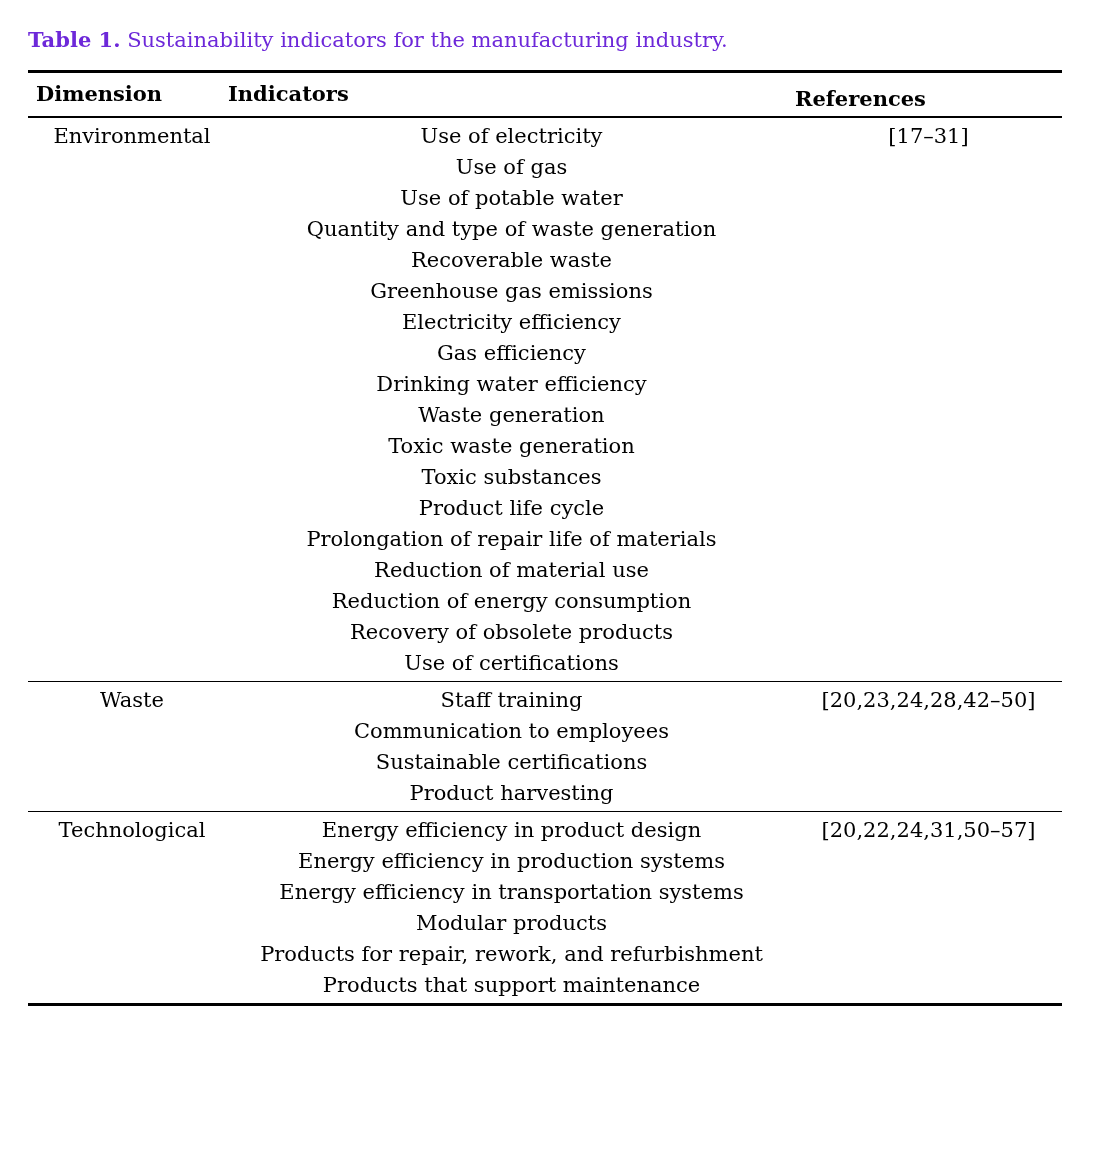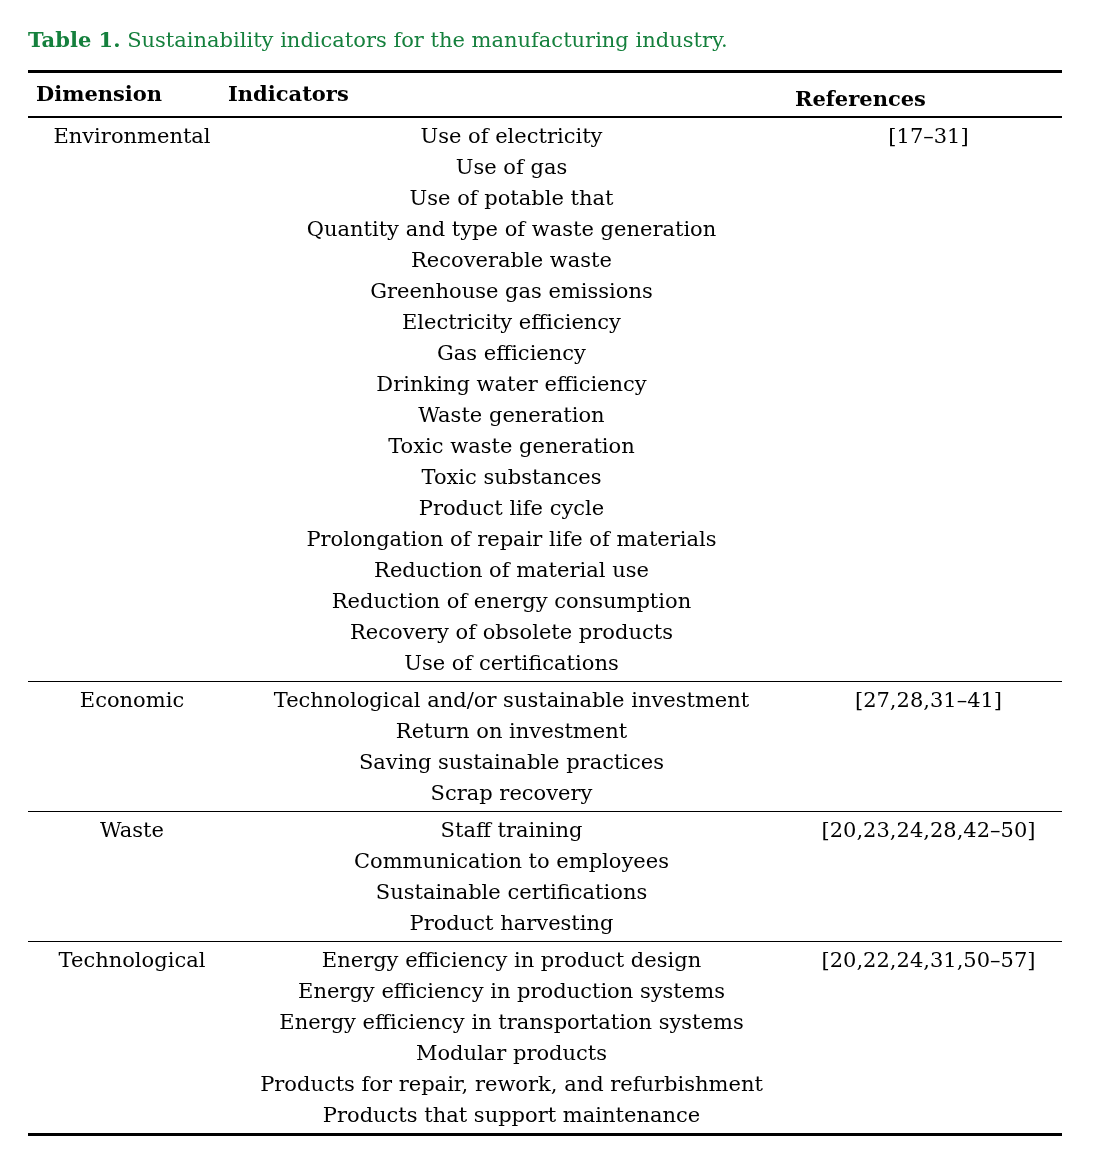"Table 1. Sustainability indicators for" .caption { color: #15803d -> #6d28d9 }
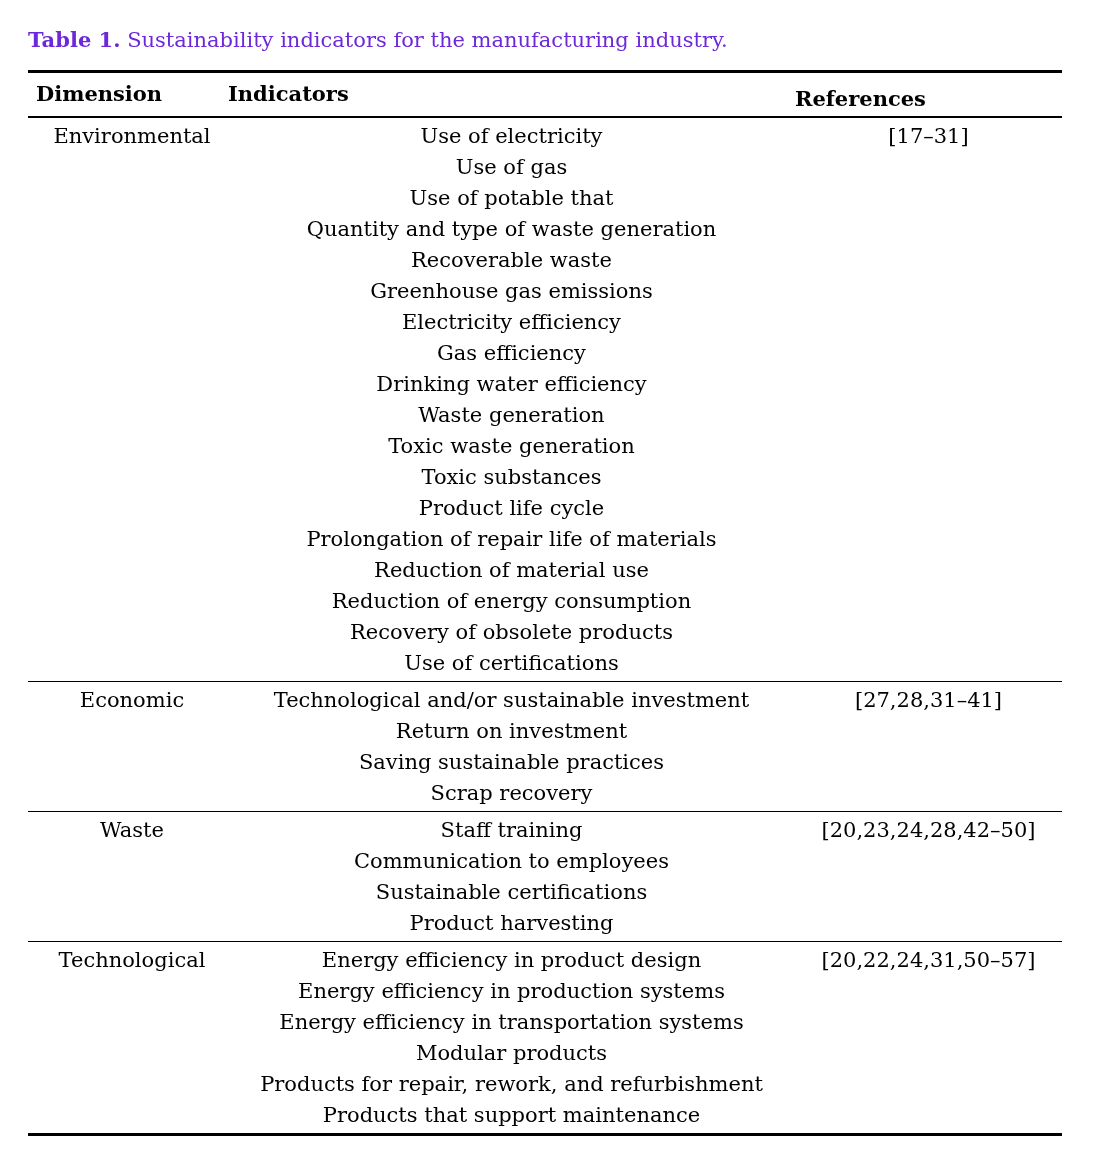"Use of potable that" div.indicator-line { text: that -> water }
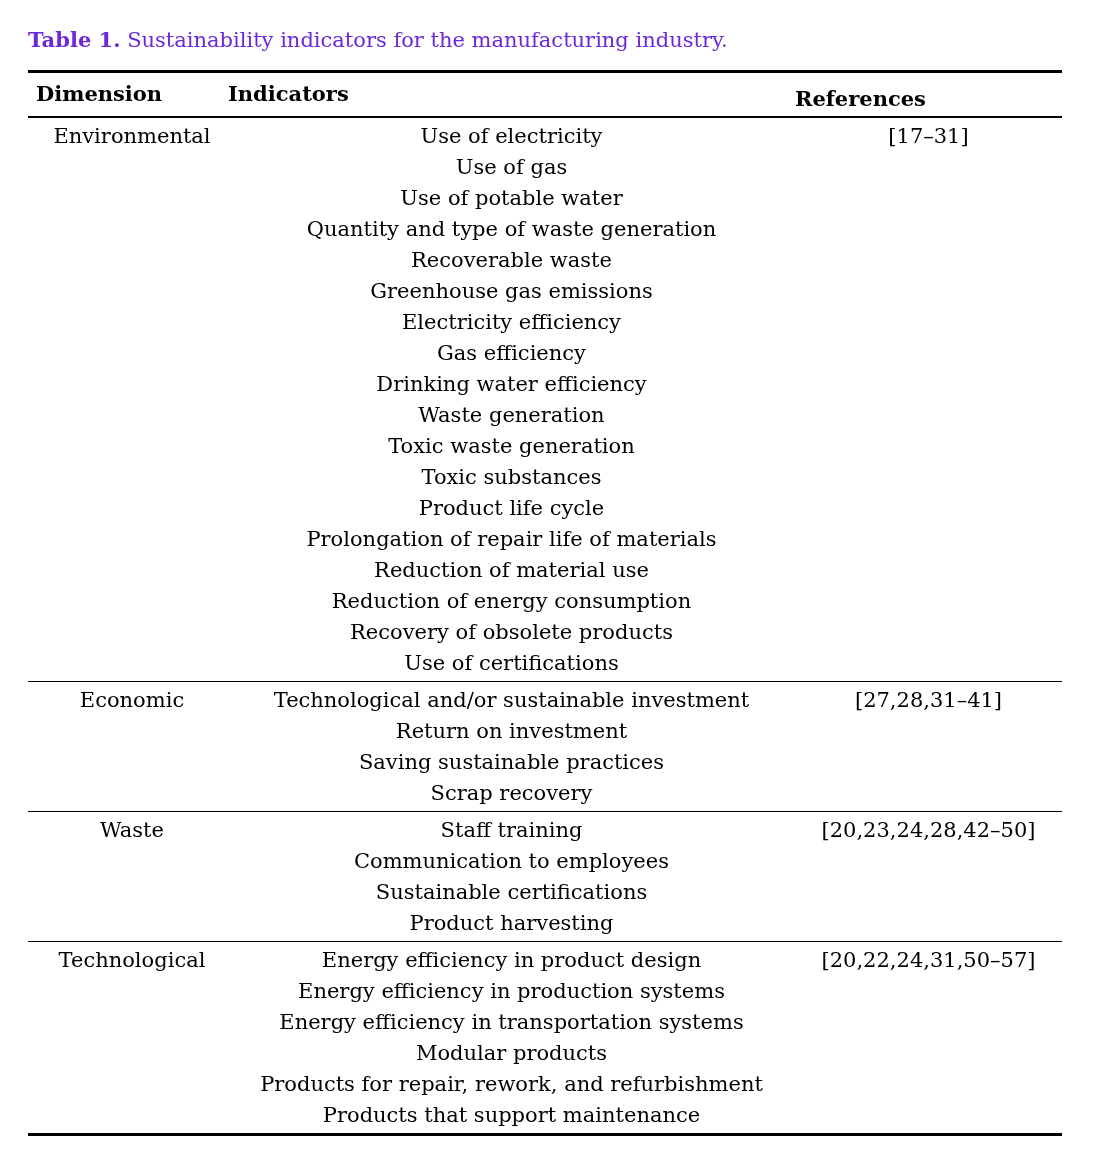"Economic" tr.section-row { html: <tr> <td>Economic</td> <td> <div>Technological and/or sustainable investment</div> <div>Return on investment</div> <div>Saving sustainable practices</div> <div>Scrap recovery</div> </td> <td>[27,28,31–41]</td> </tr> -> none }
